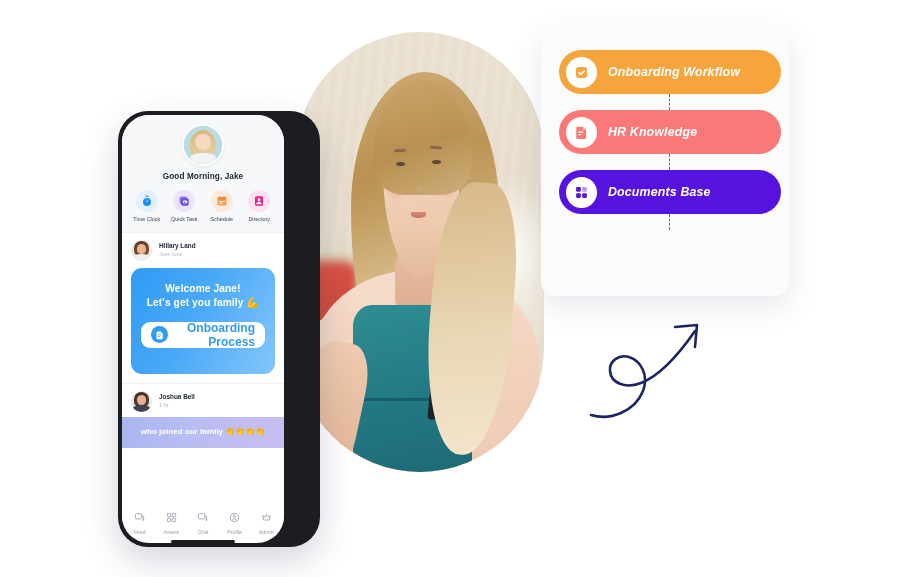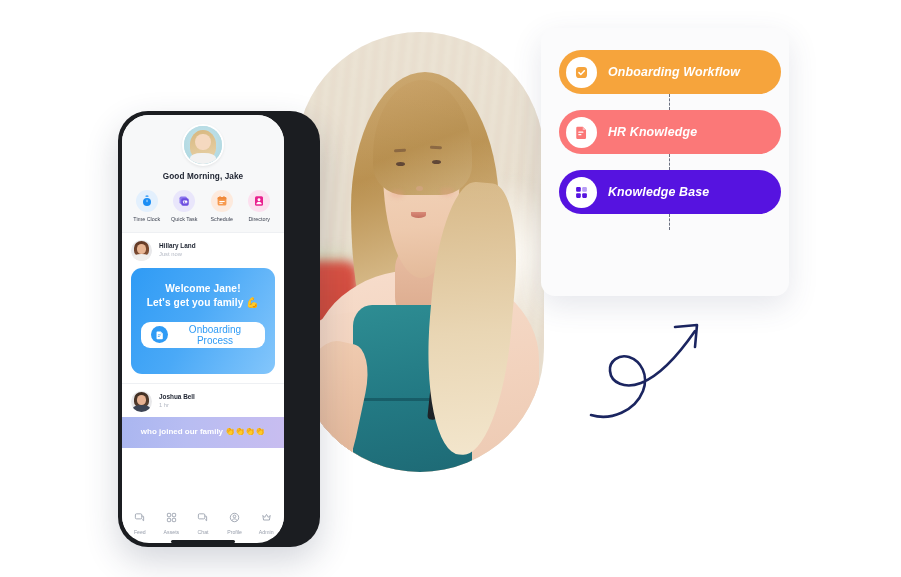"Knowledge Base" div.pill-label { text: Knowledge -> Documents }
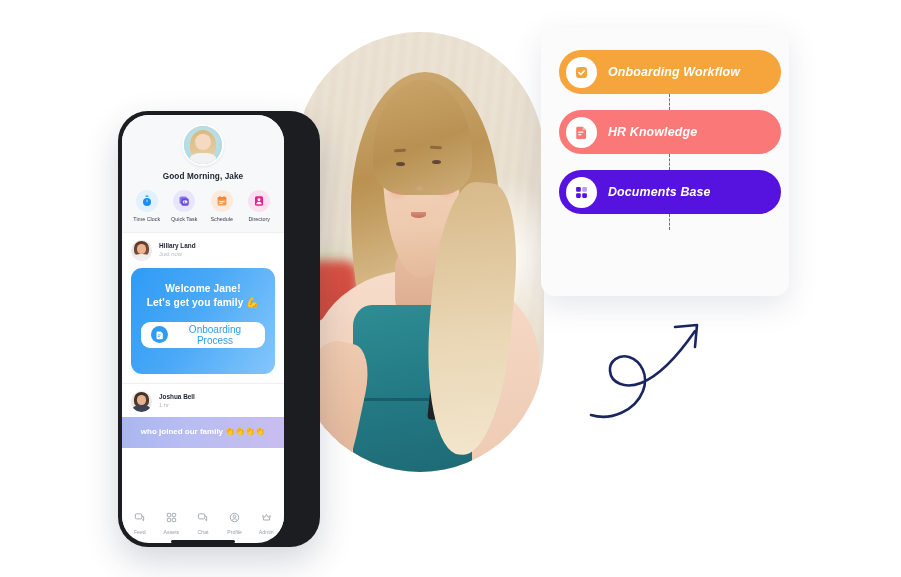"Onboarding Process" .onboard-label { font-size: 10px -> 12px; font-weight: normal -> bold; text-align: none -> right }
